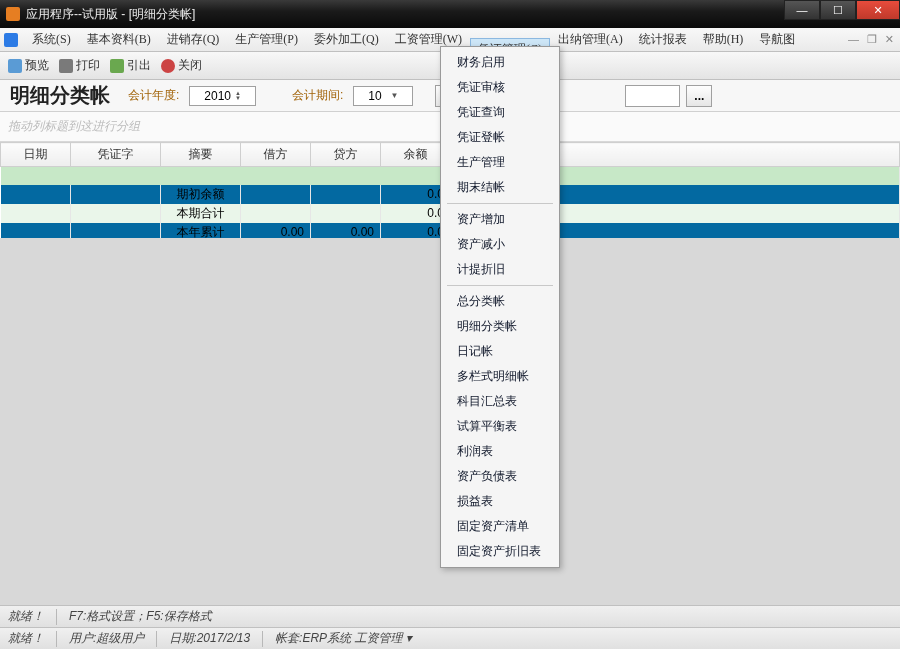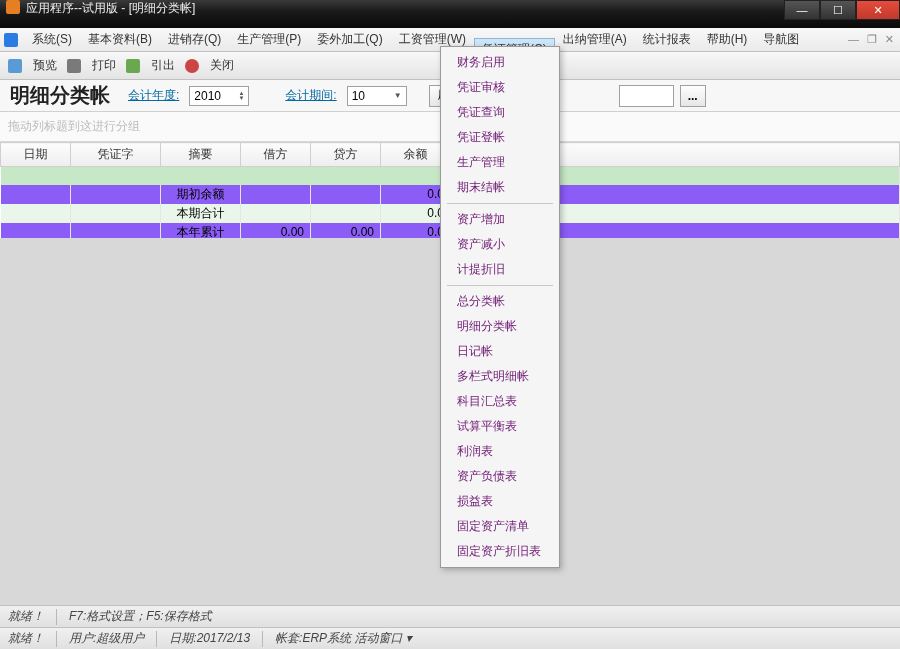"应用程序--试用版 - [明细分类帐]" .titlebar { align-items: none -> center }
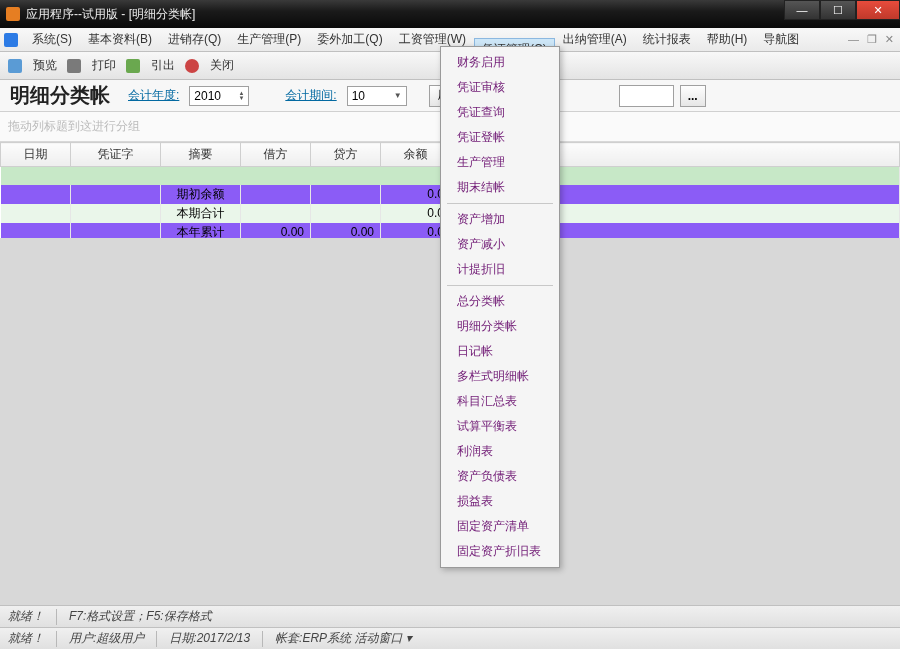"系统(S)" .menu-item { font-family: none -> Liberation Serif, serif }
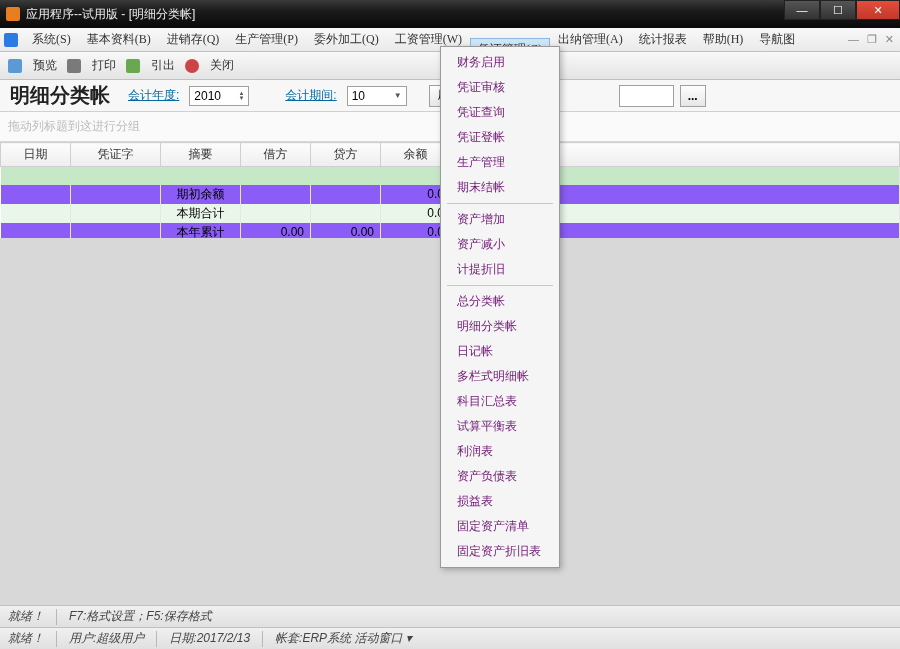"预览" .tool-btn { gap: 11px -> 3px }
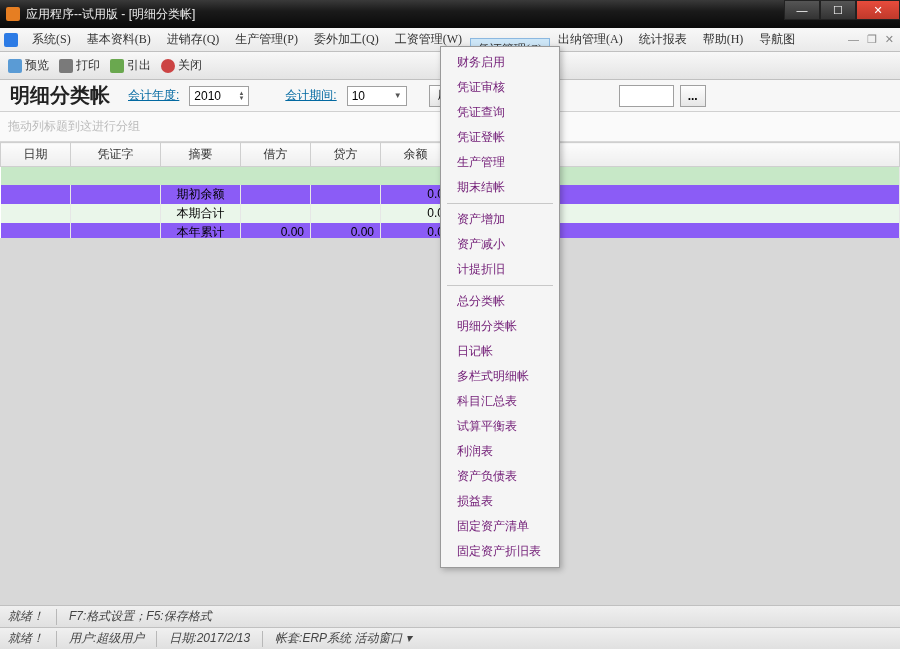"财务启用" .dd-item { color: #701a75 -> #0f172a }
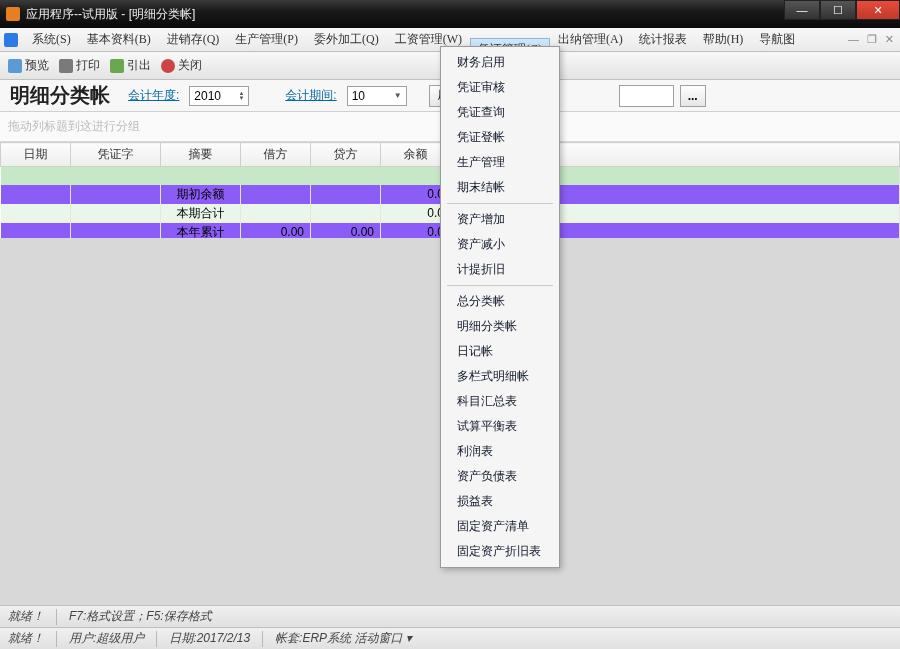"会计年度:" .lbl { color: #0369a1 -> #a16207; text-decoration: underline -> none }
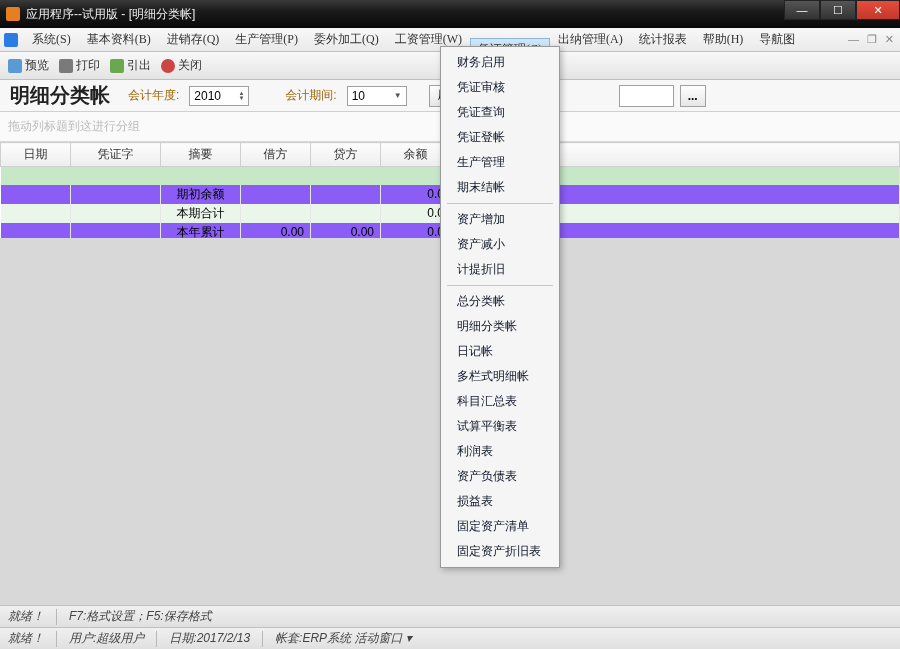"2010" .sel { padding: 1px 4px -> 1px 14px }
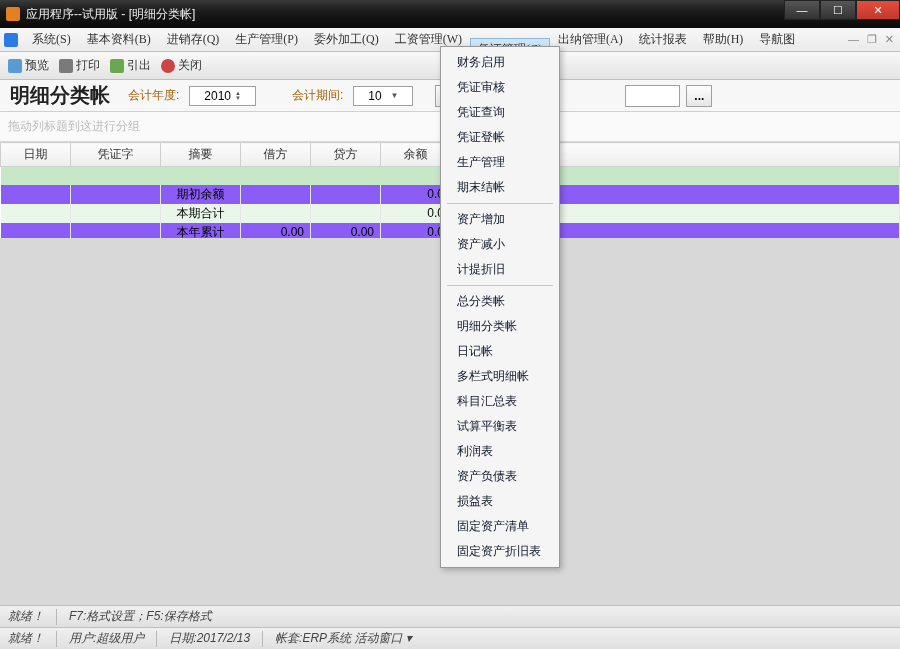"拖动列标题到这进行分组" .grouphint { font-style: none -> italic }
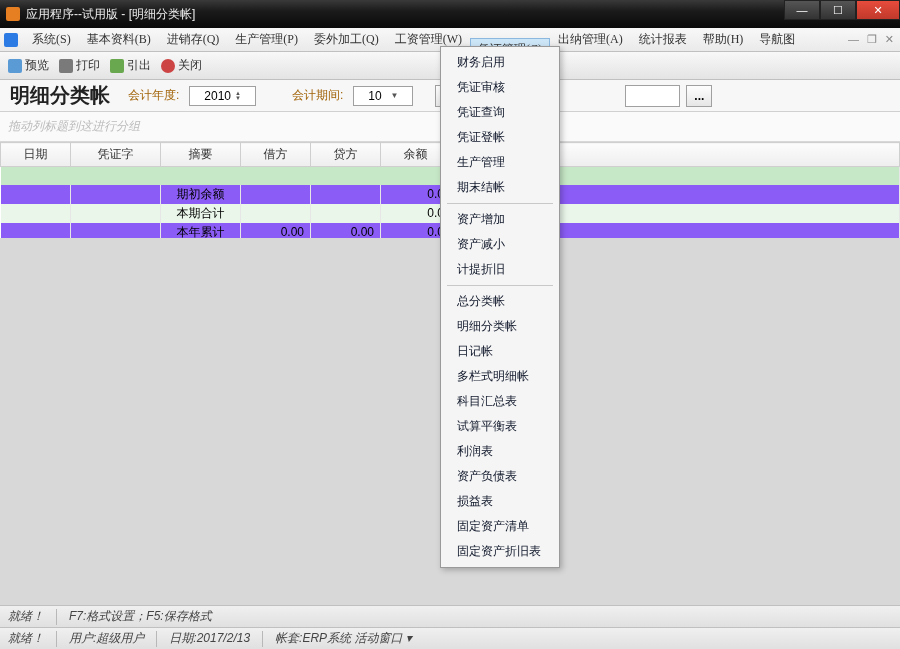"期初余额" .tbody-area { background: #8b5cf6 -> #0369a1 }
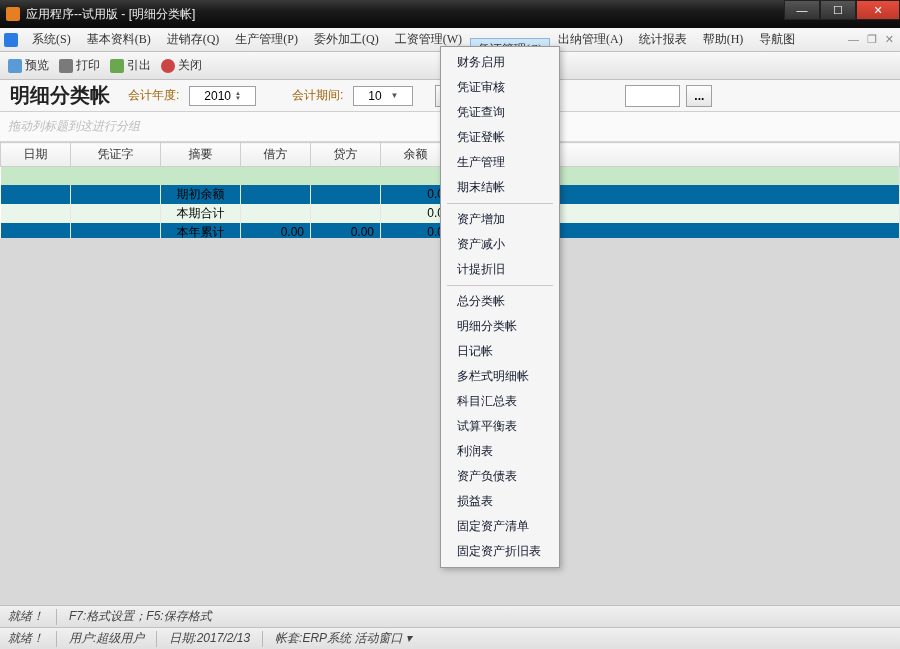"帐套:ERP系统 活动窗口 ▾" span { text: 活动窗口 -> 工资管理 }
